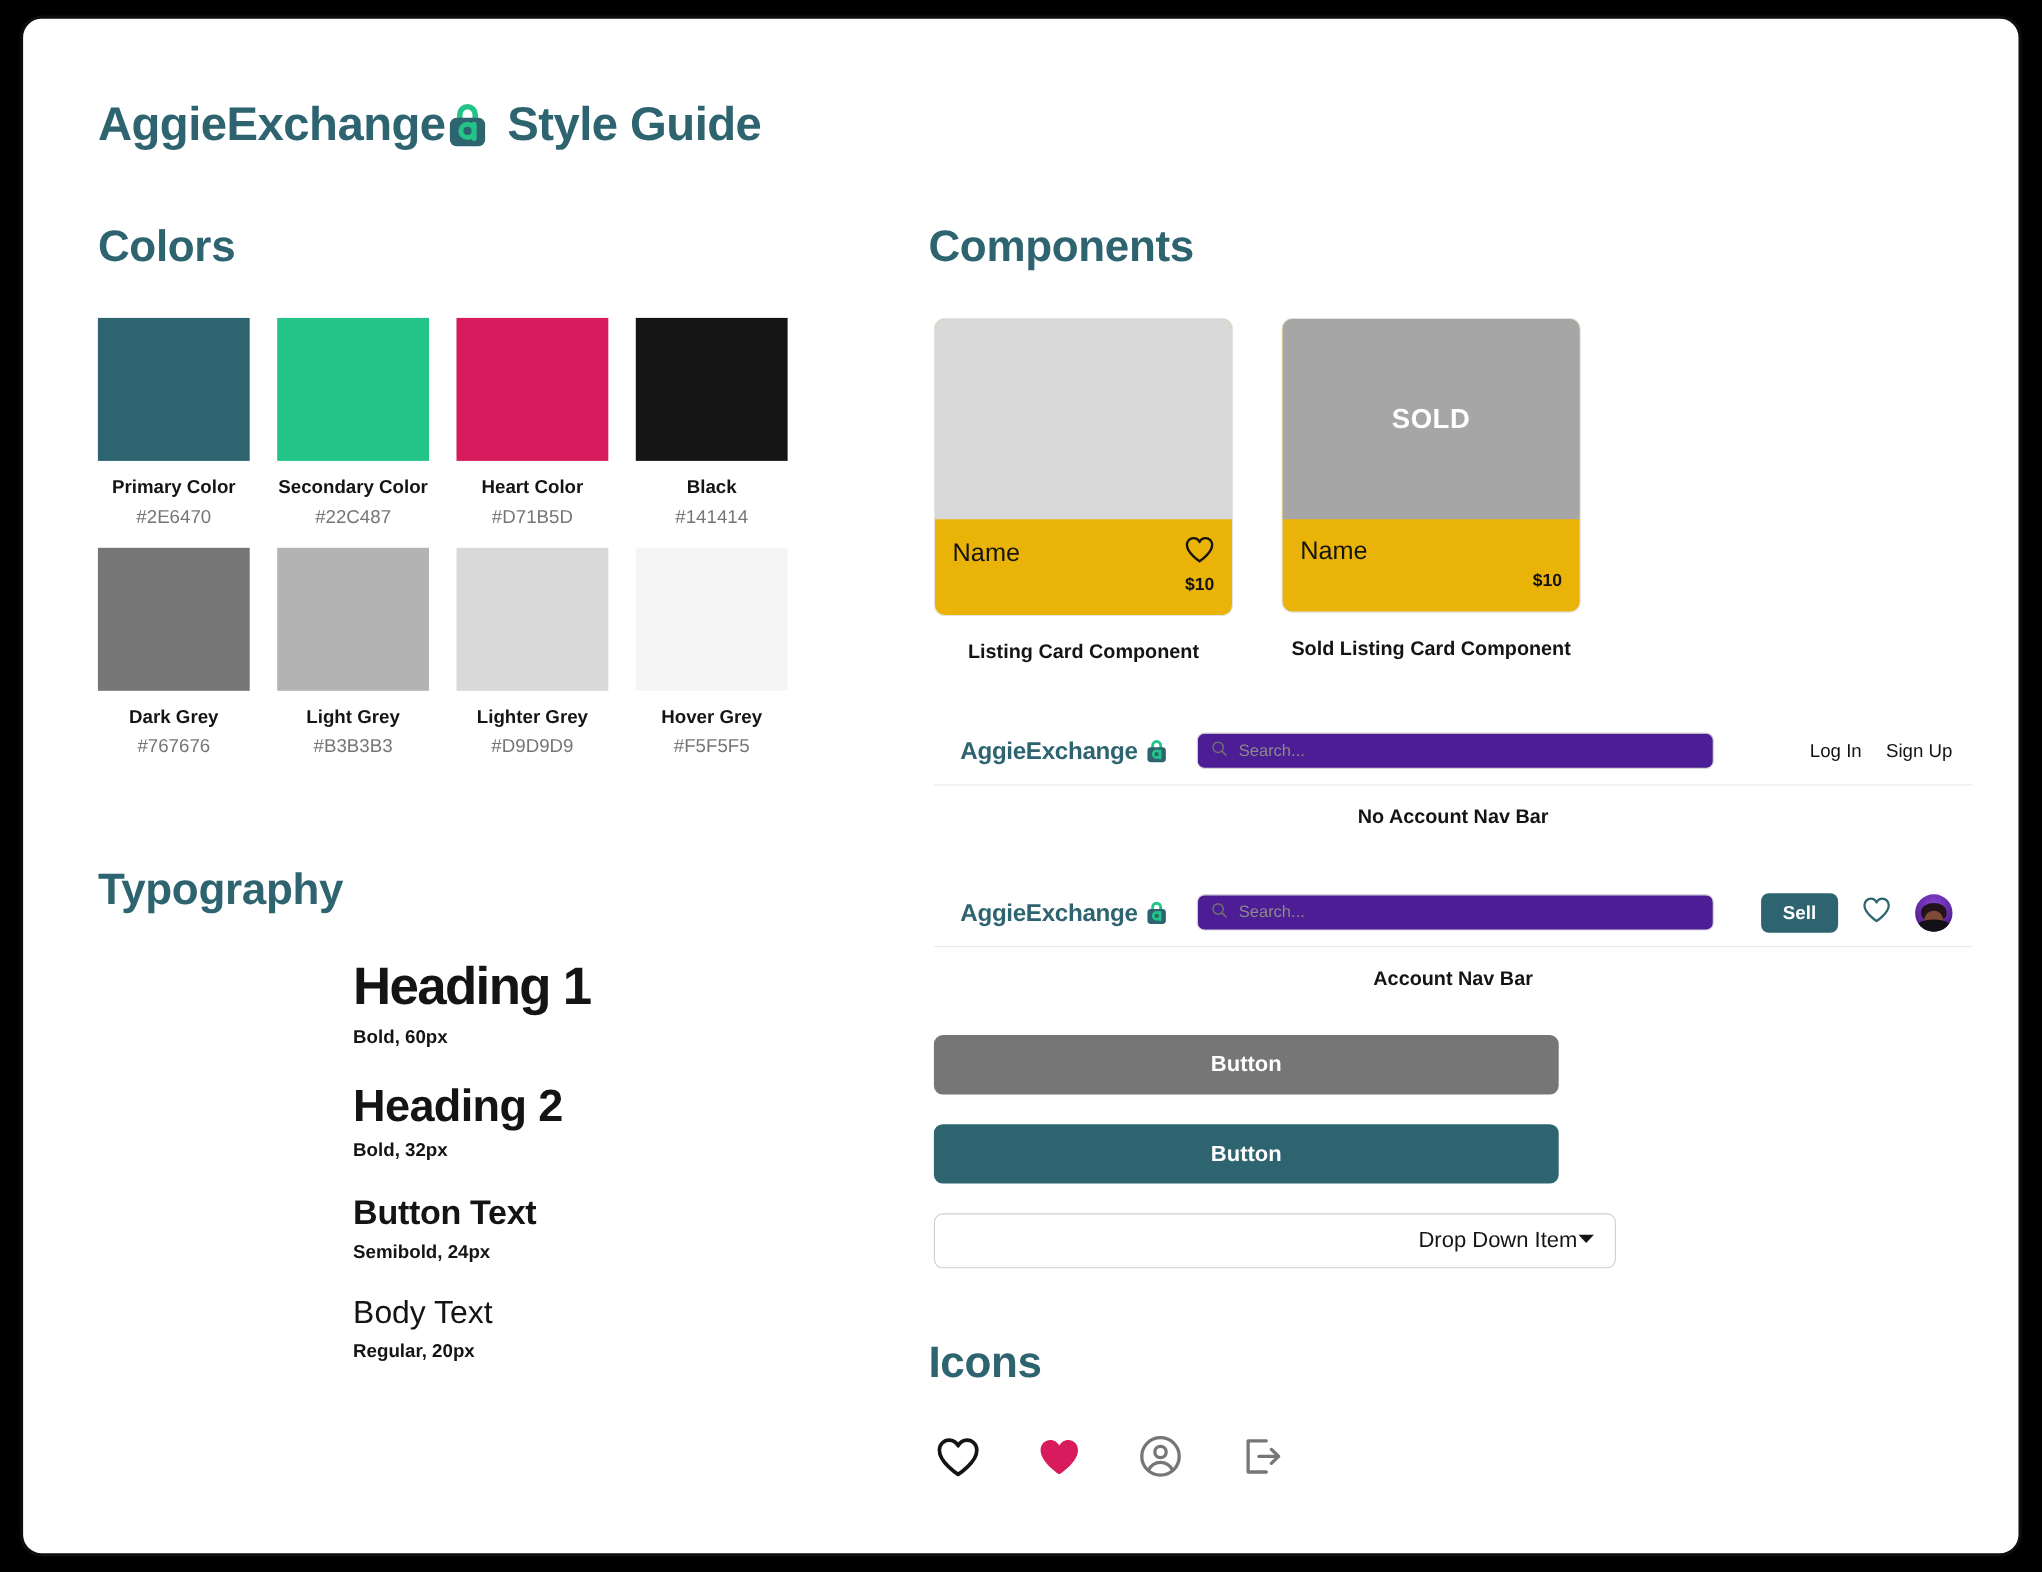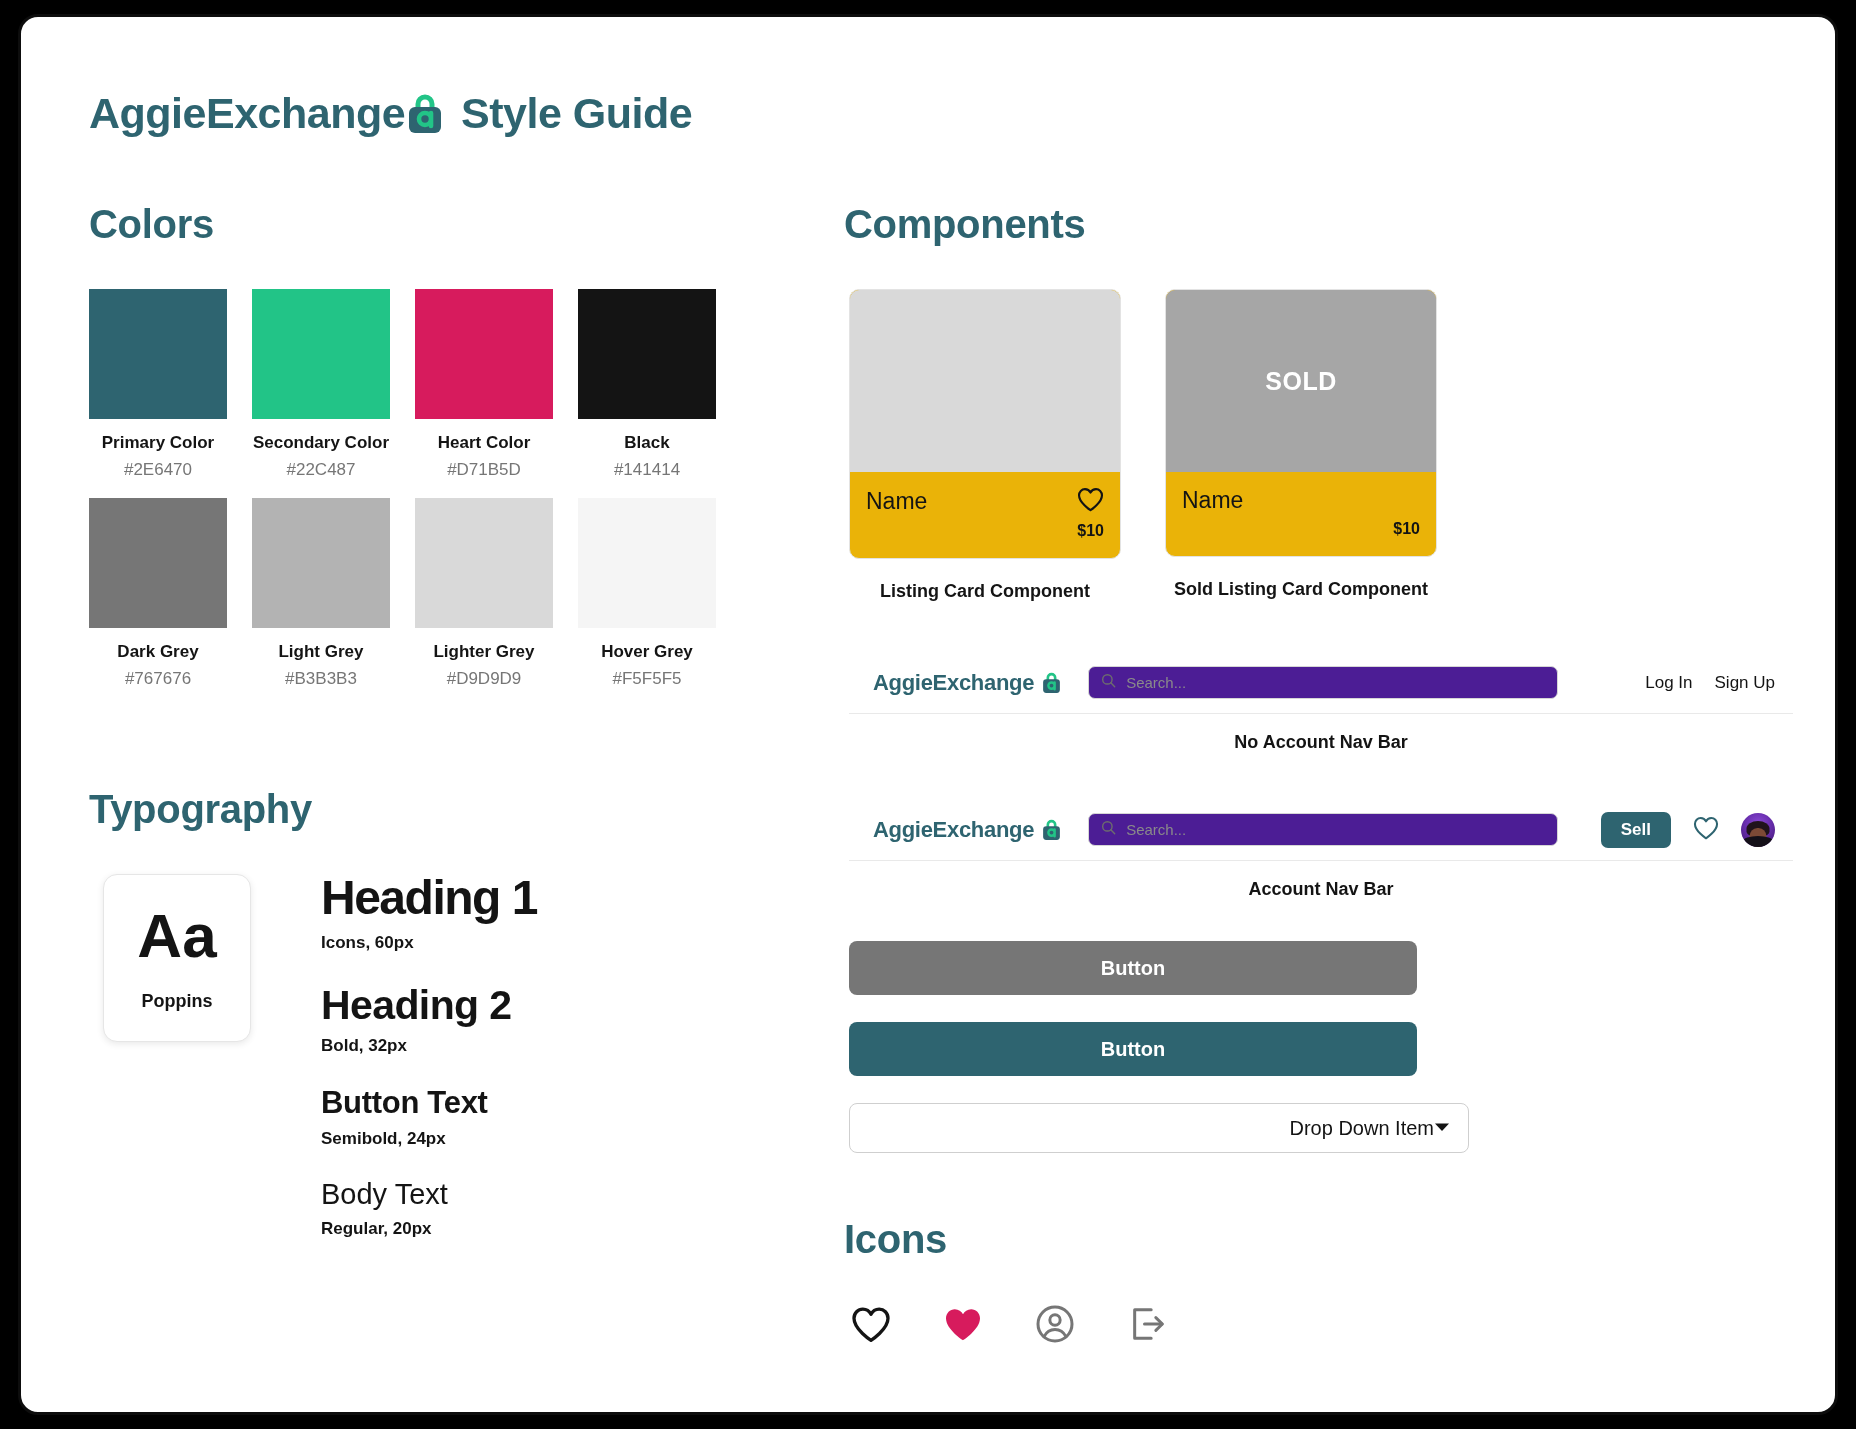"Aa" div.font-card { html: <div> <div>Aa</div> <div>Poppins</div> </div> -> none }
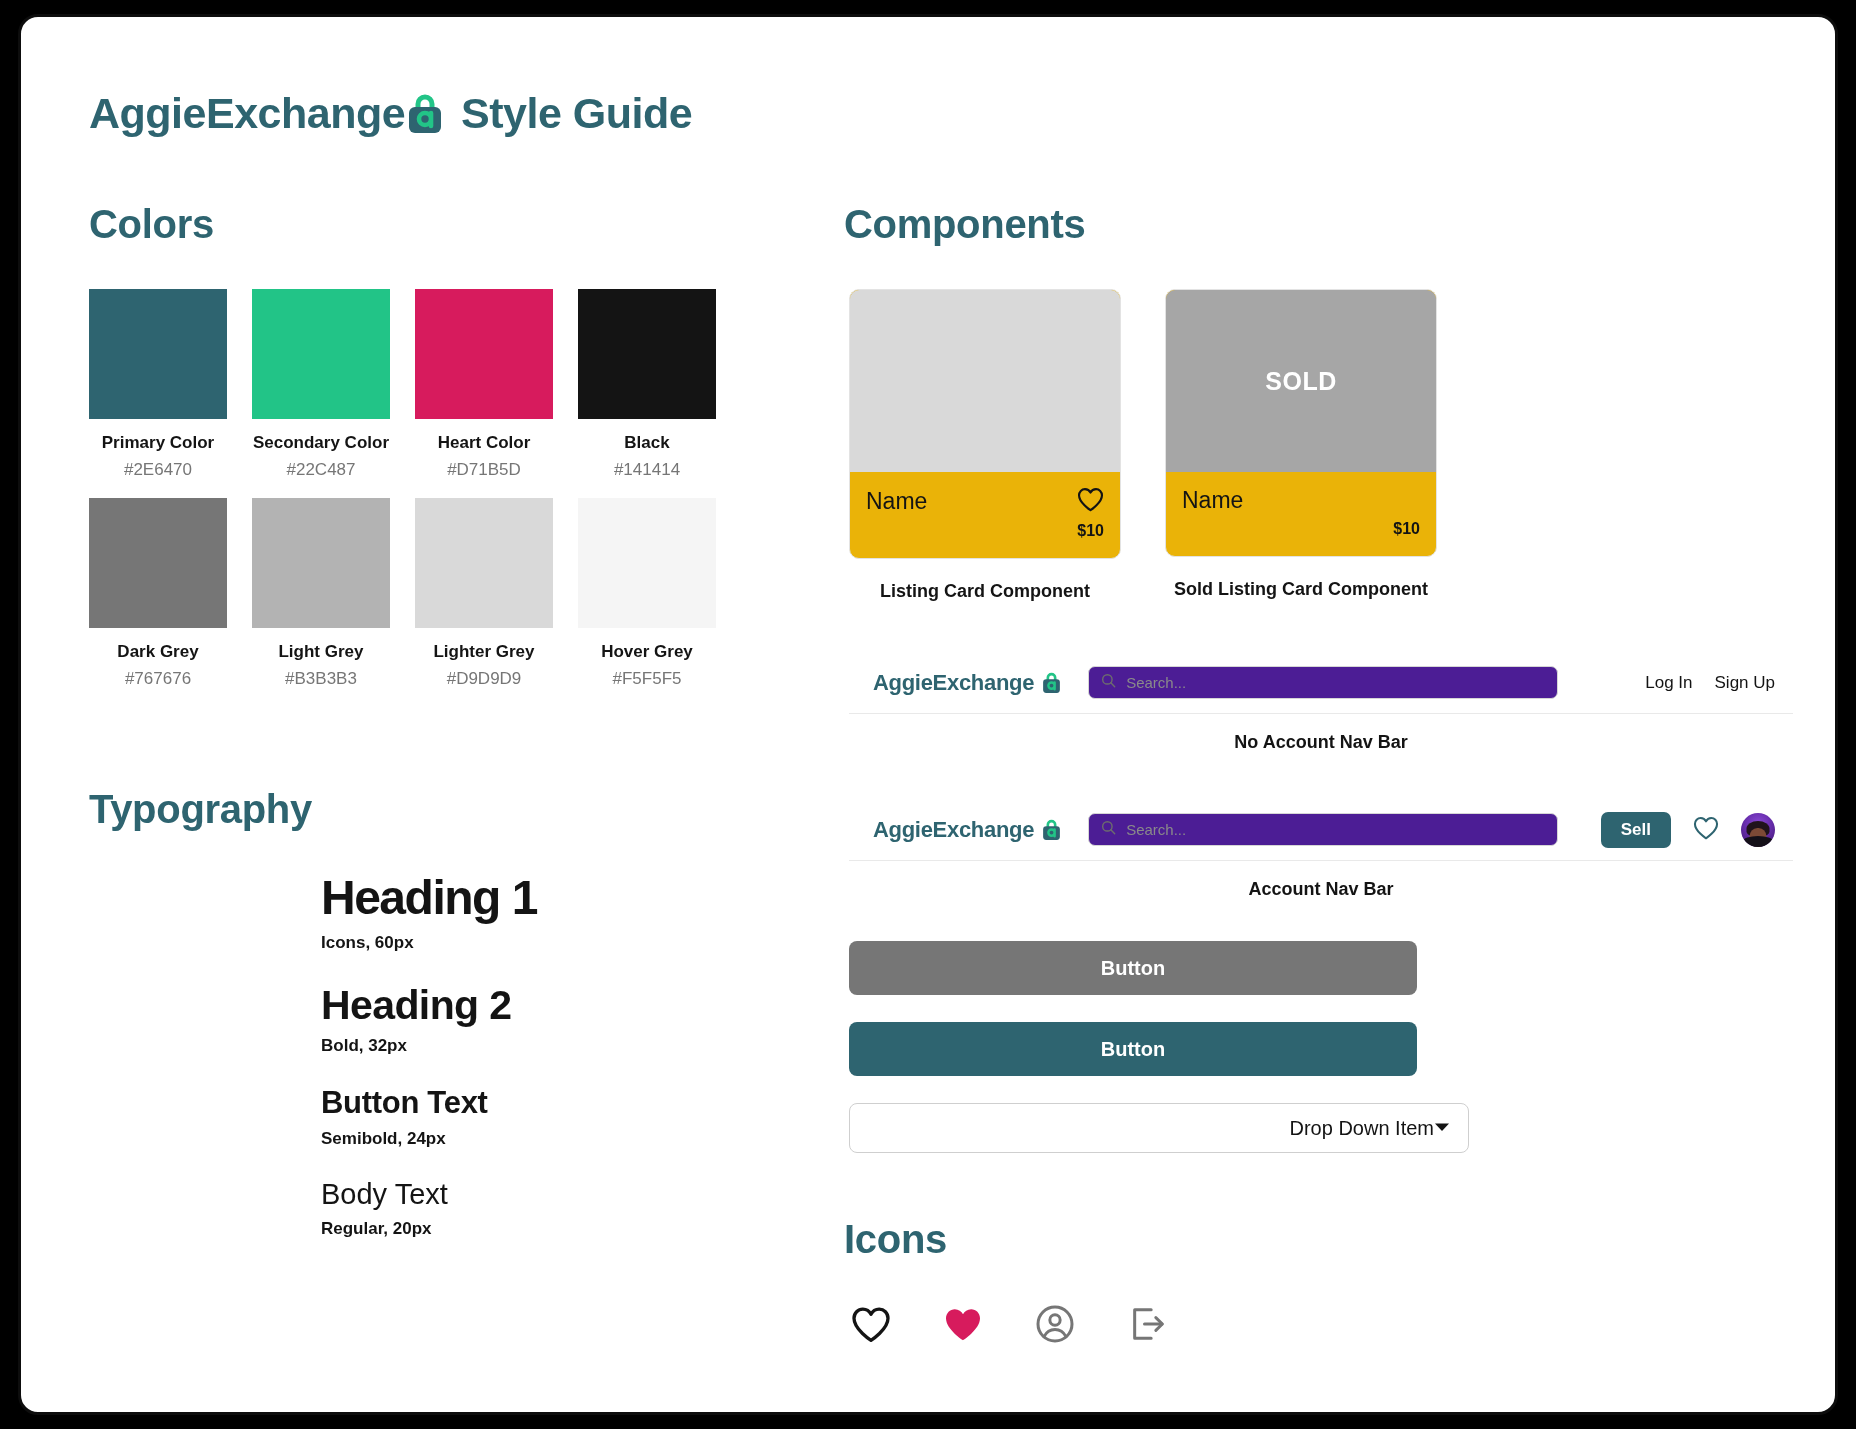"Icons, 60px" div.meta { text: Icons -> Bold }
